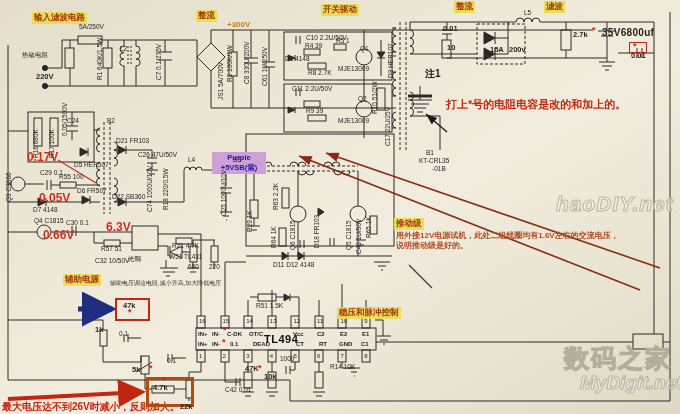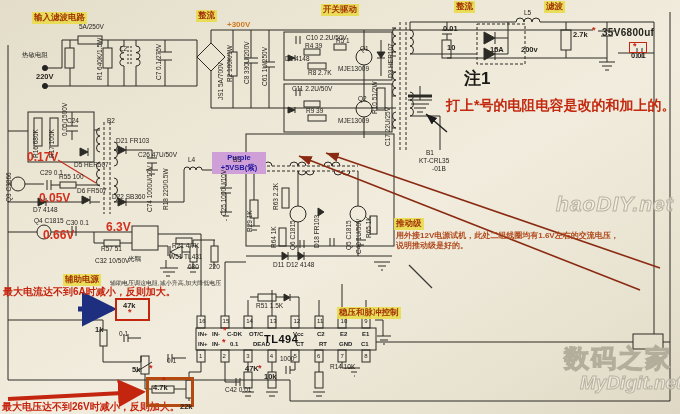"200v" span.lbl { left: 521px -> 509px }
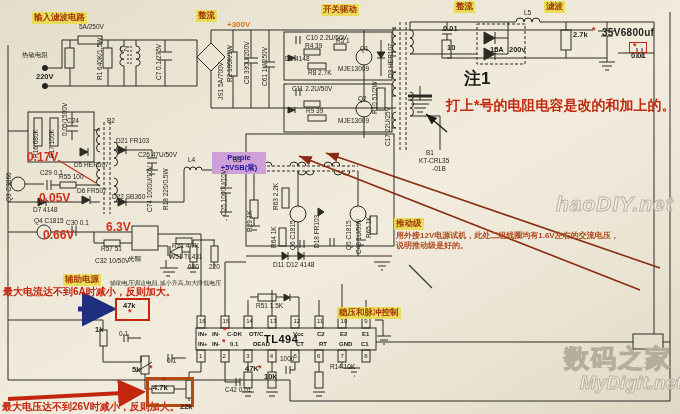"注1" .note1-tag { font-size: 17px -> 10px; left: 464px -> 425px }
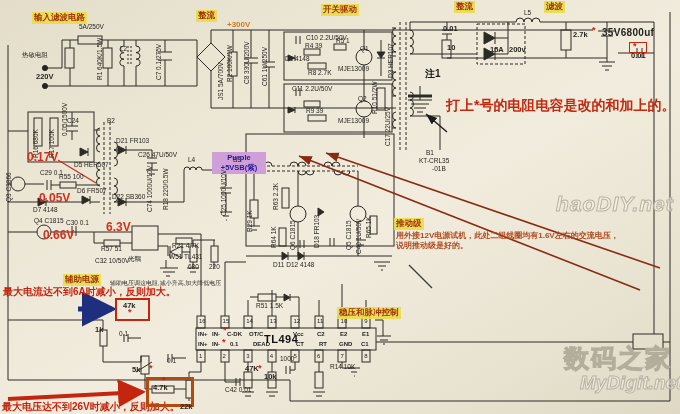"打上*号的电阻电容是改的和加上的。" .note1-detail { font-size: 14px -> 11px }
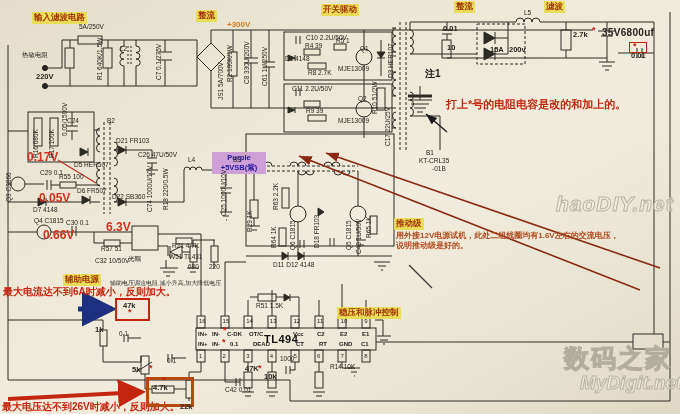"最大电流达不到6A时减小，反则加大。" div.redleft { html: <div>最大电流达不到6A时减小，反则加大。</div> -> none }
